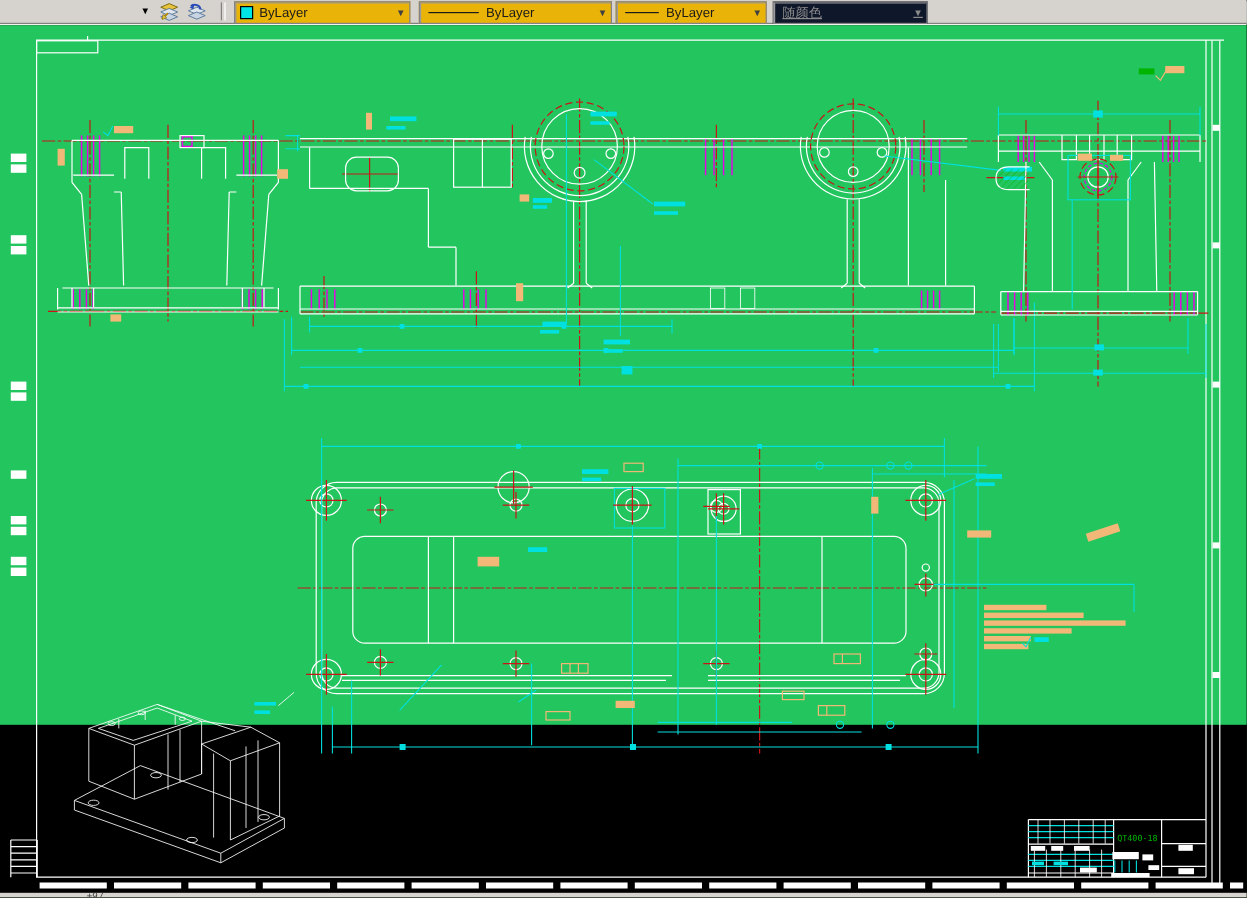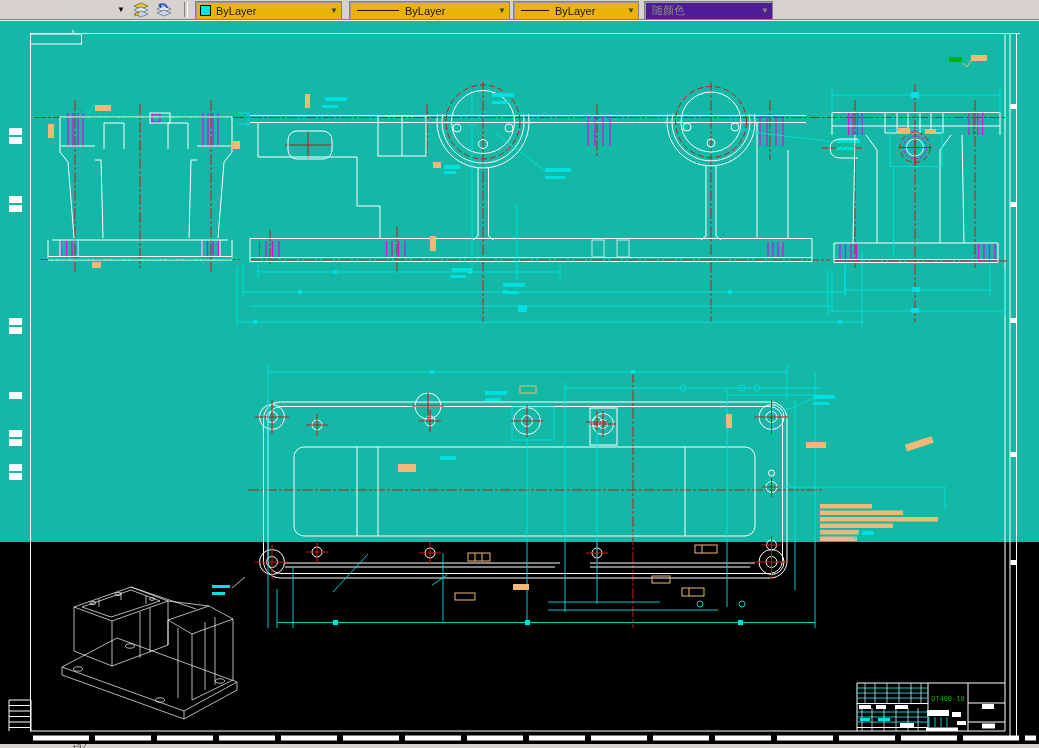"随颜色" .combo.disabled { background: #4c1d95 -> #0f172a; text-decoration: none -> underline }
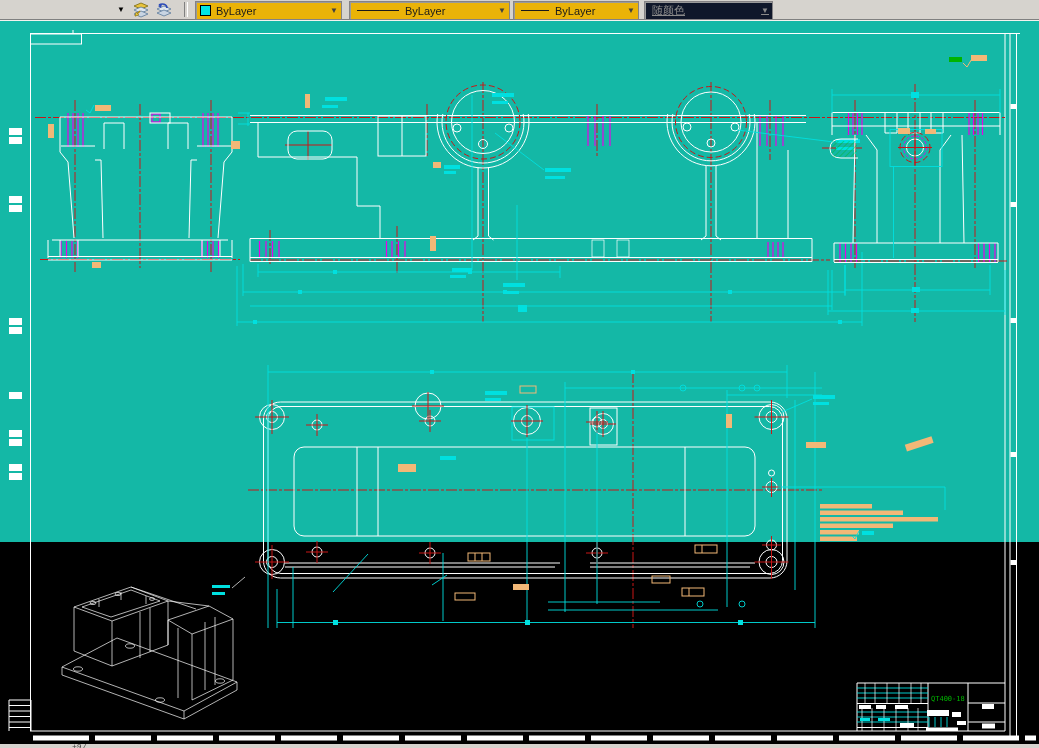"QT400-18" #canvas { background: #14b8a6 -> #22c55e; height: 521px -> 583px }
